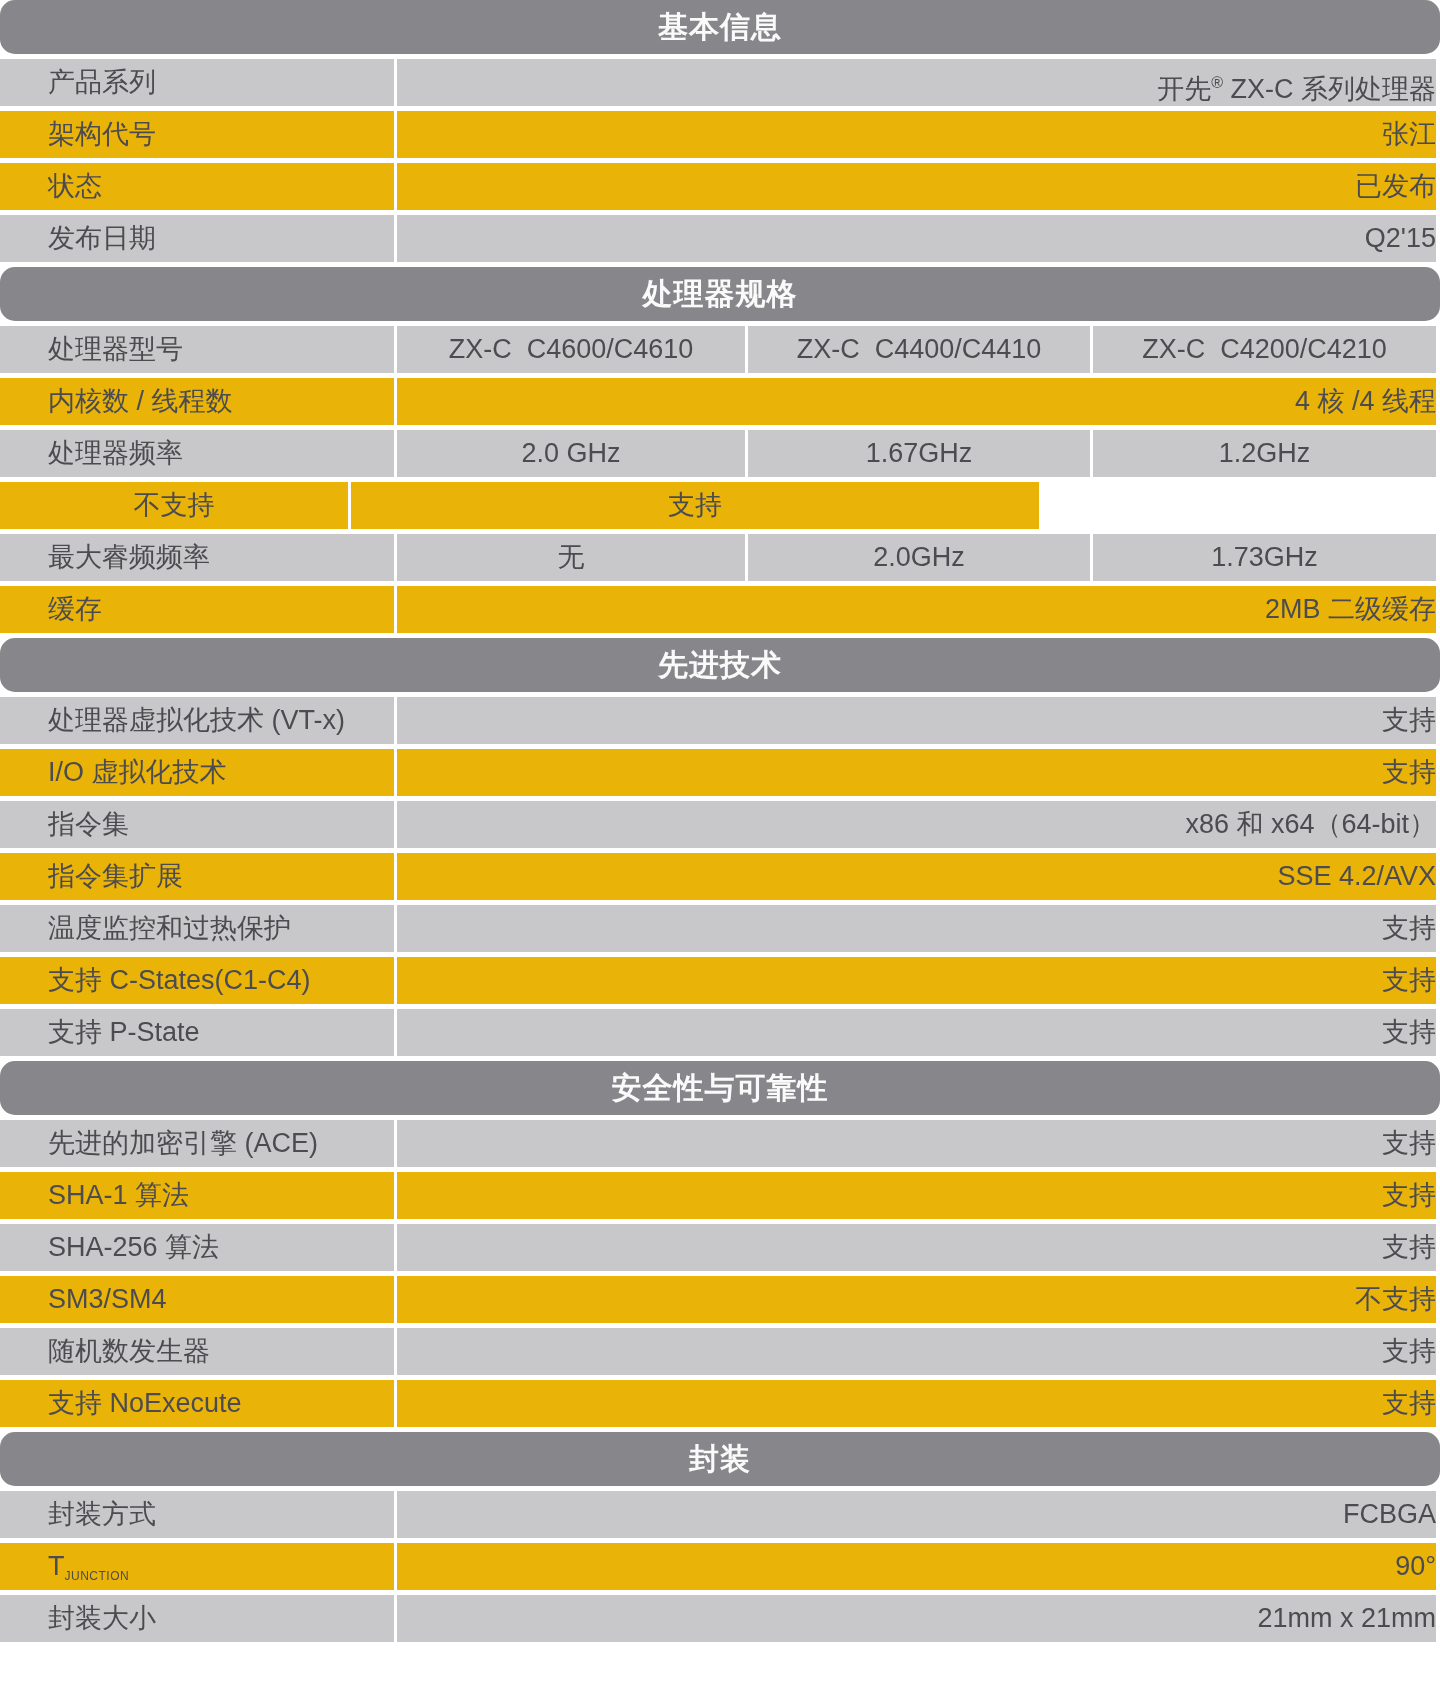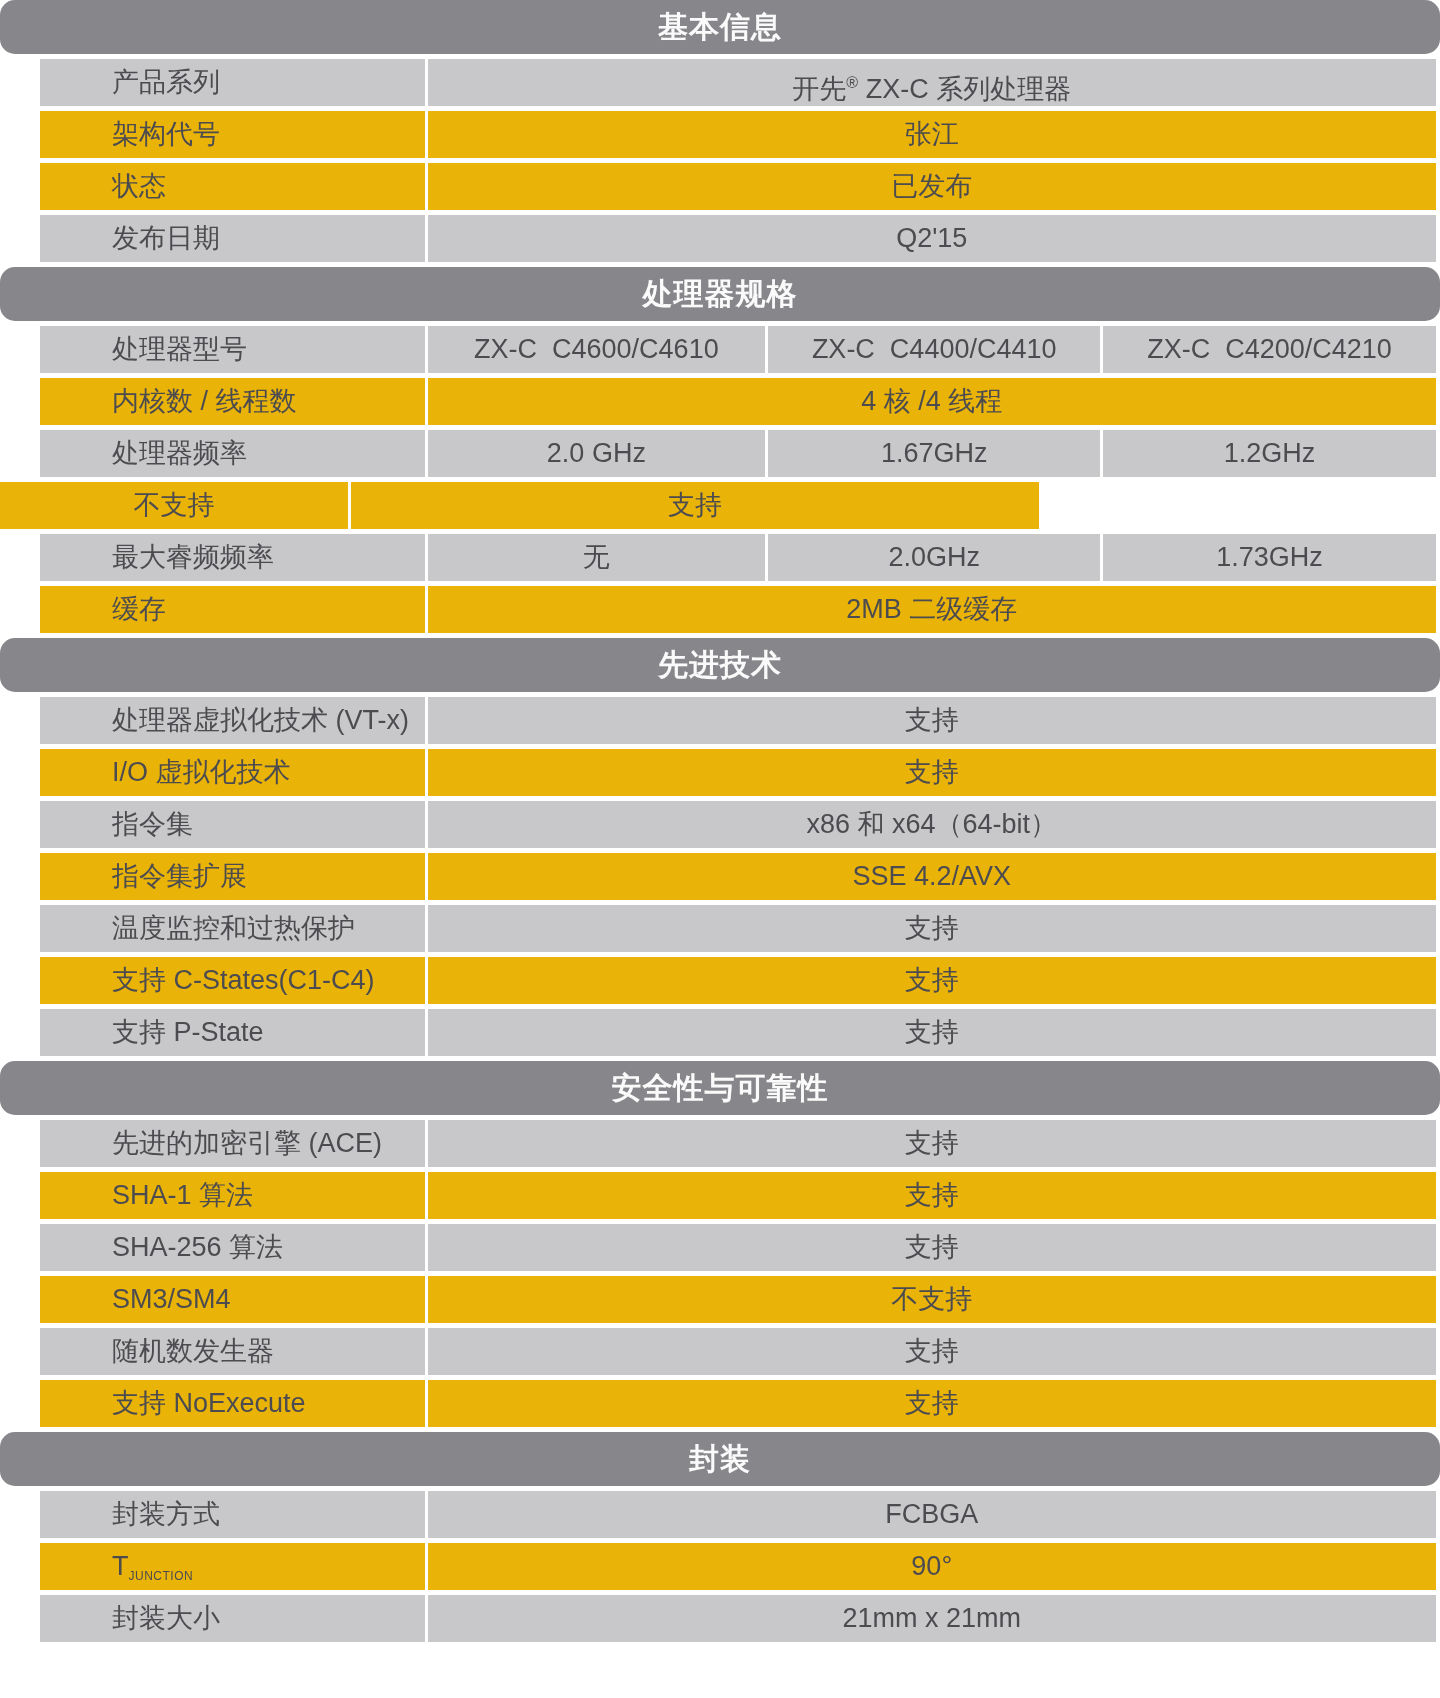"产品系列" .lbl { margin-left: 40px -> none; padding-left: 72px -> 48px }
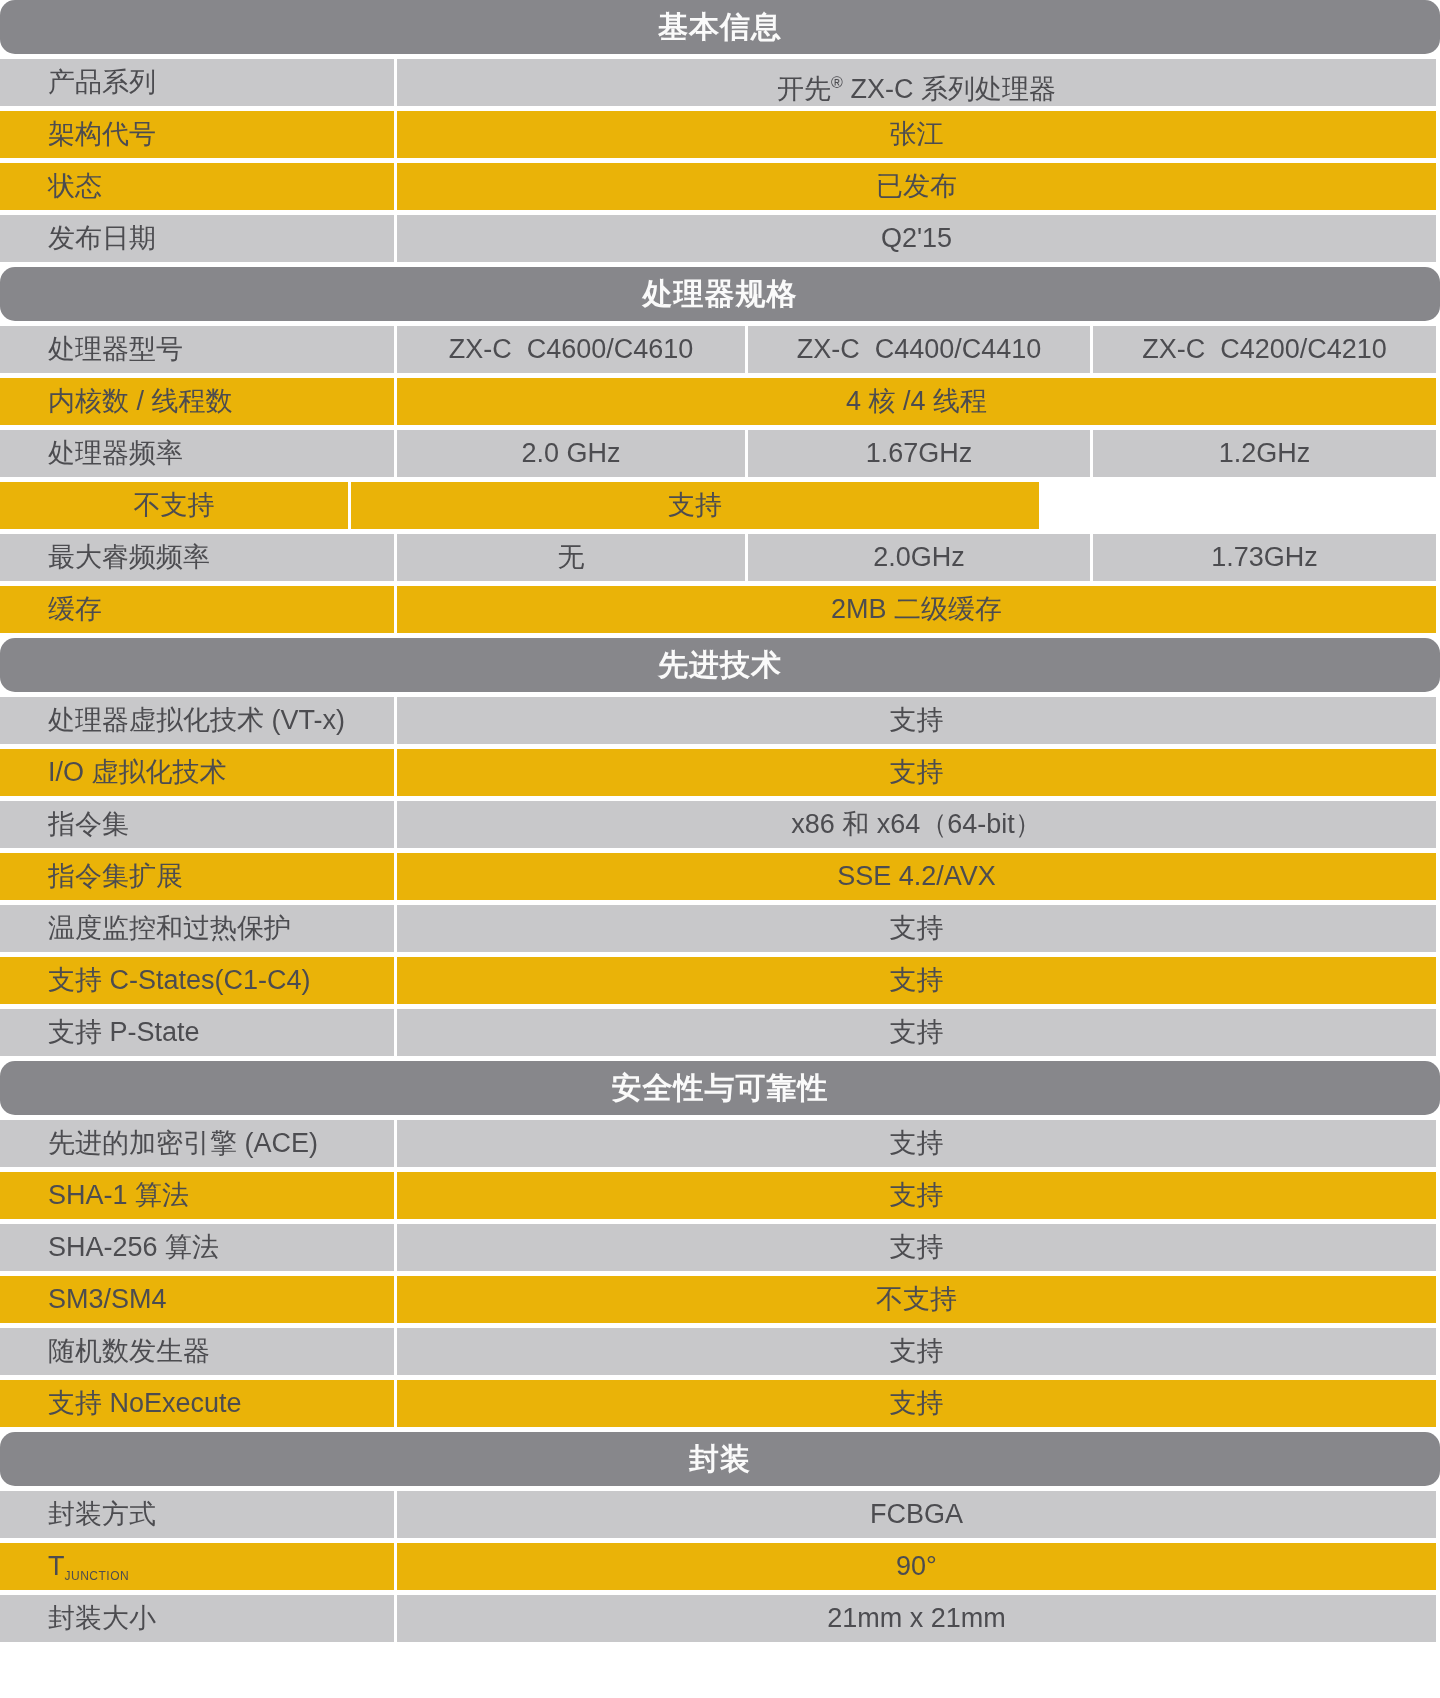"开先® ZX-C 系列处理器" .vfull { text-align: none -> right }
